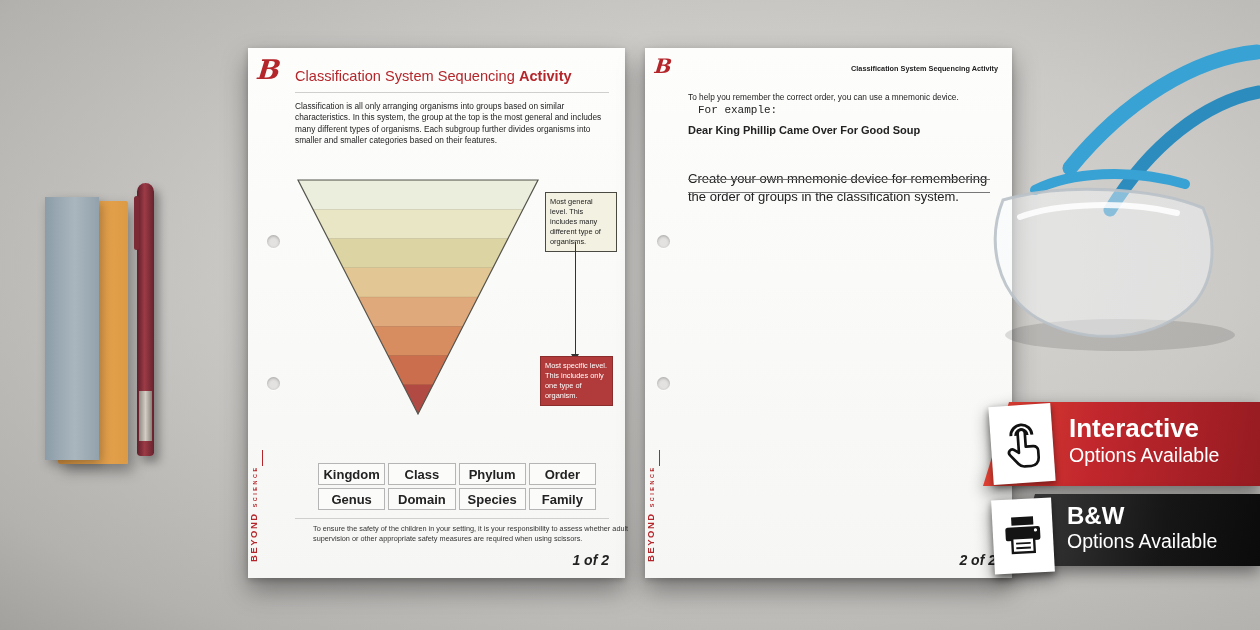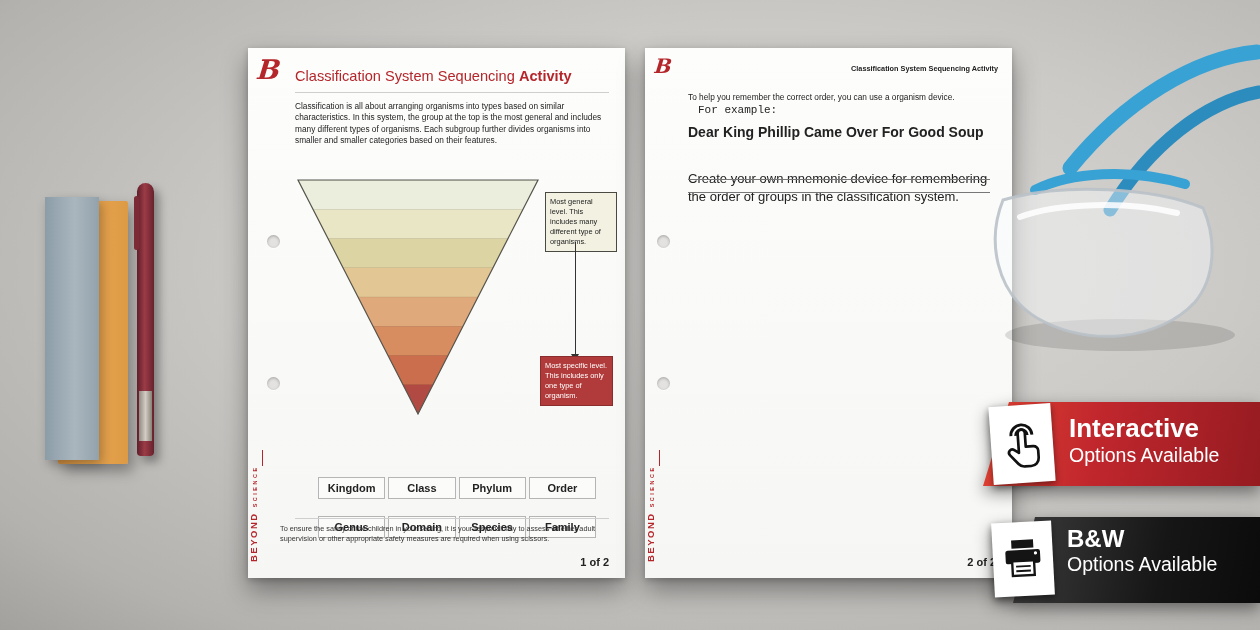"To help you remember the" div.p2-line1 { text: organism -> mnemonic }
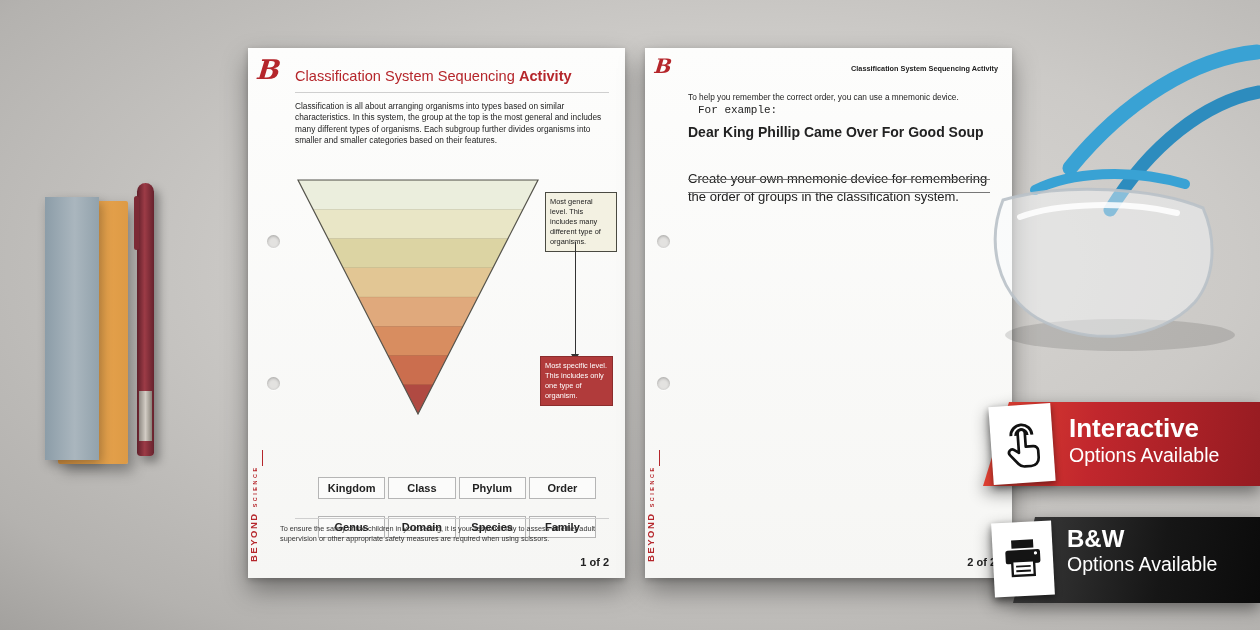"Classification is all about arranging" div.p1-intro { text: about arranging organisms into types -> only arranging organisms into groups }
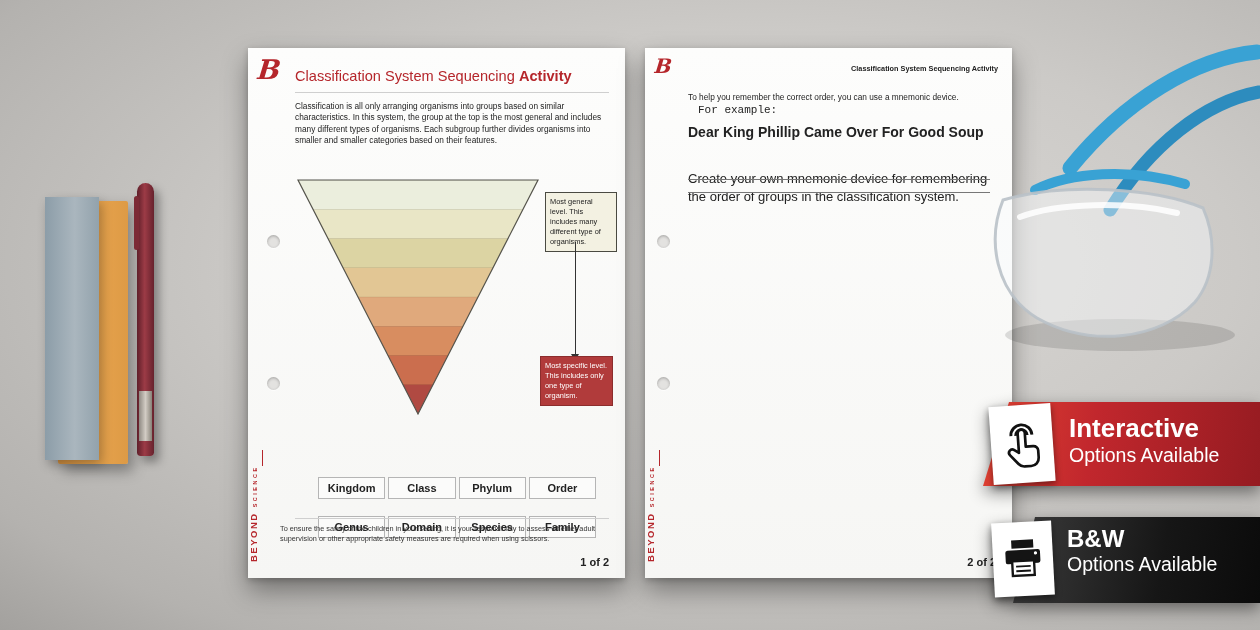"Dear King Phillip Came Over" .p2-mnemonic { font-size: 14px -> 11px }
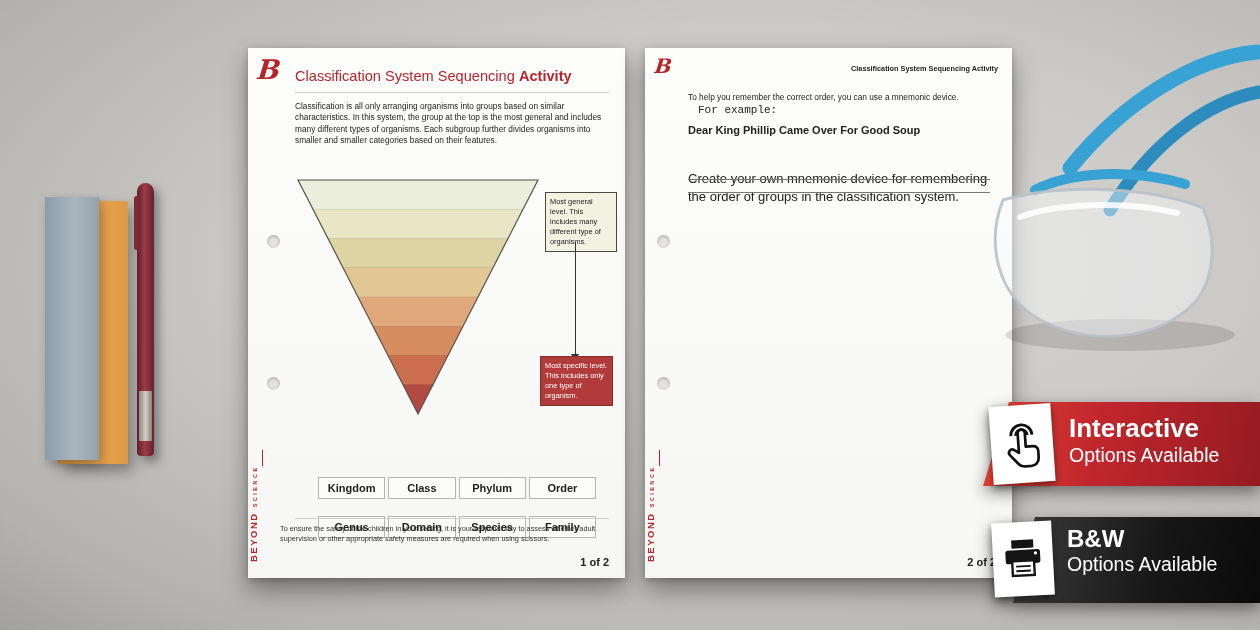"Kingdom" .wb-cell { font-size: 11px -> 13px; margin-top: 14px -> none }
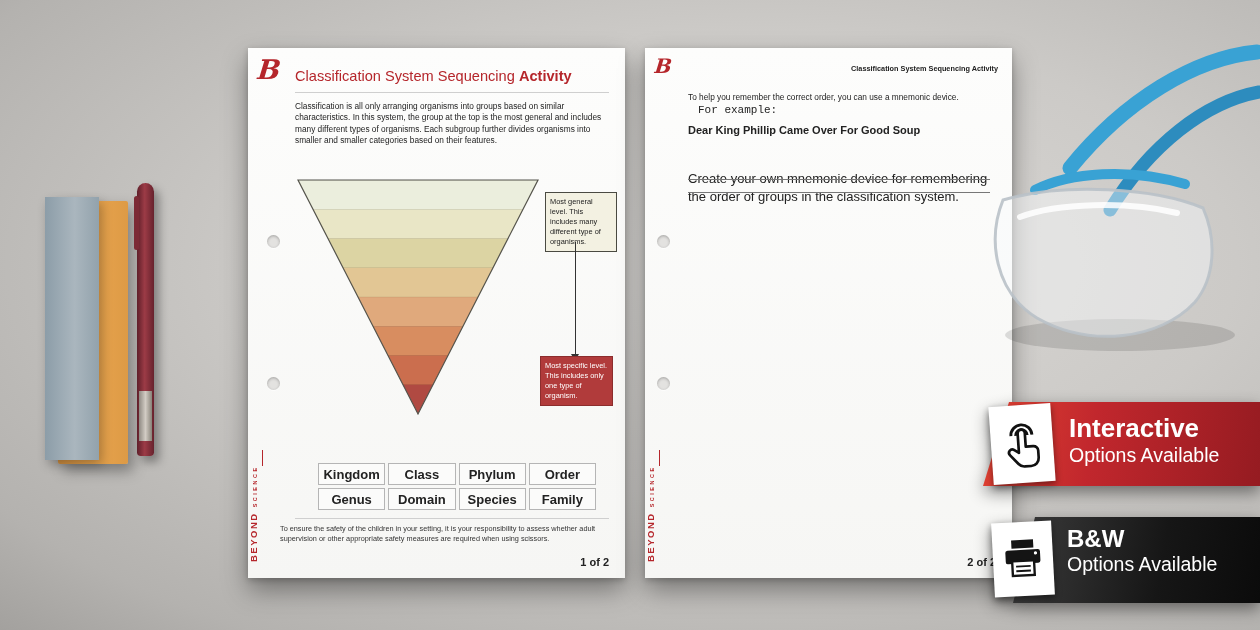"To ensure the safety of" .p1-safety { left: 32px -> 65px }
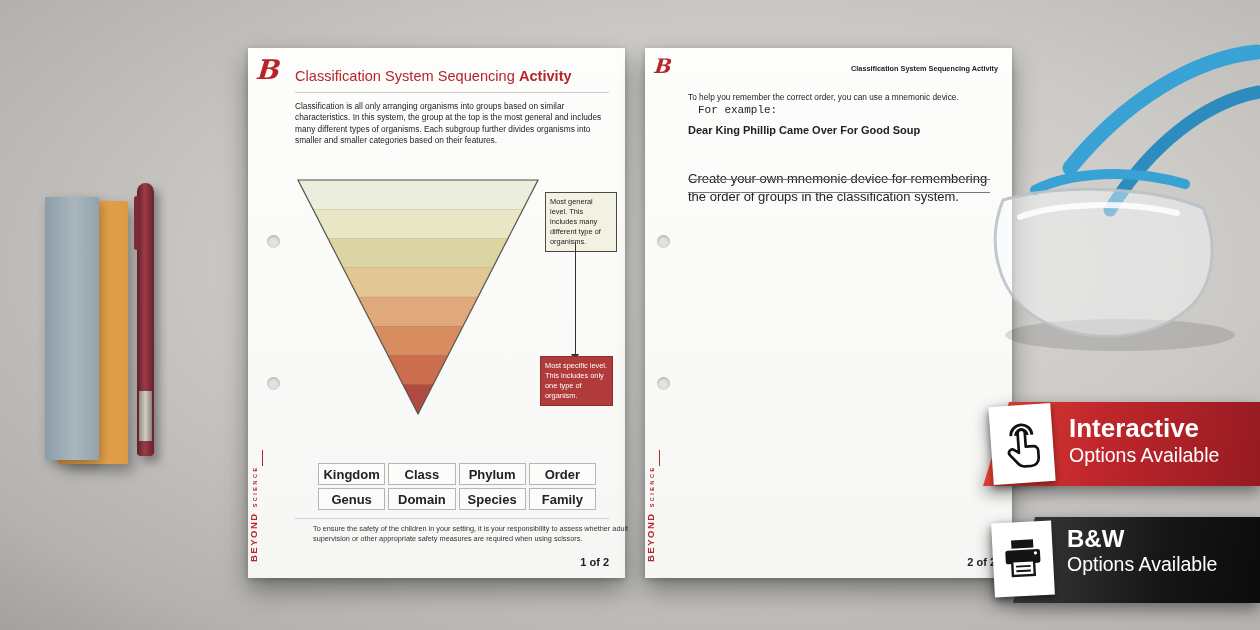"B&W" #banner-bw { height: 86px -> 72px; margin-top: 23px -> none }
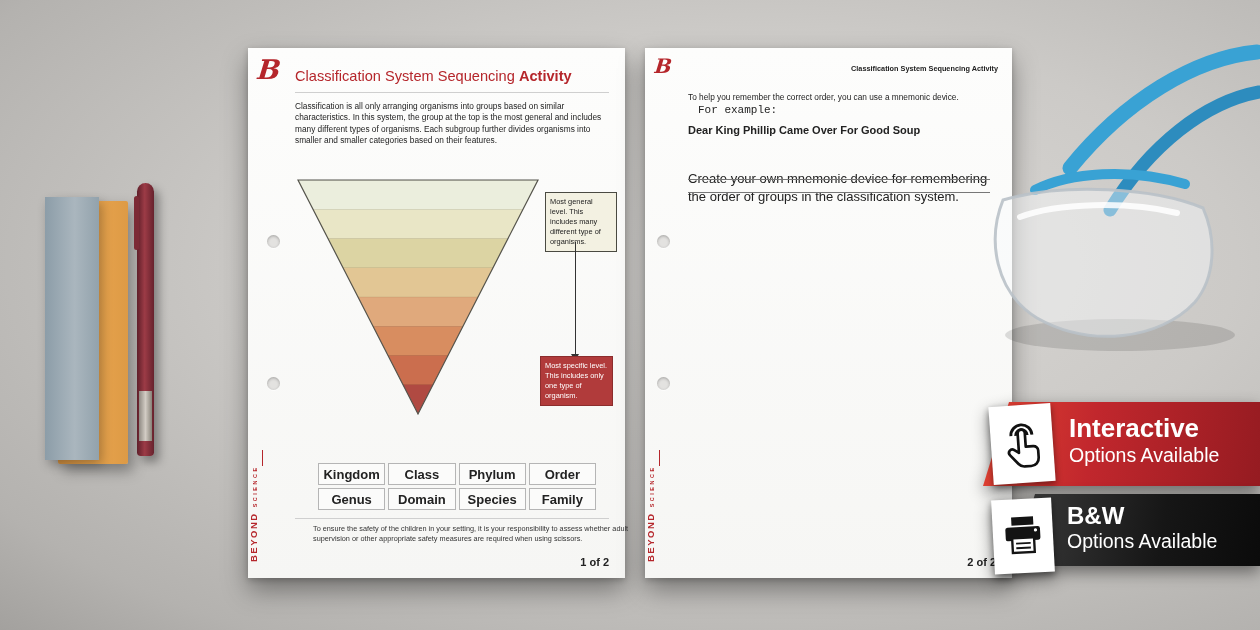"1 of 2" .pagenum { font-size: 11px -> 14px; font-style: none -> italic }
